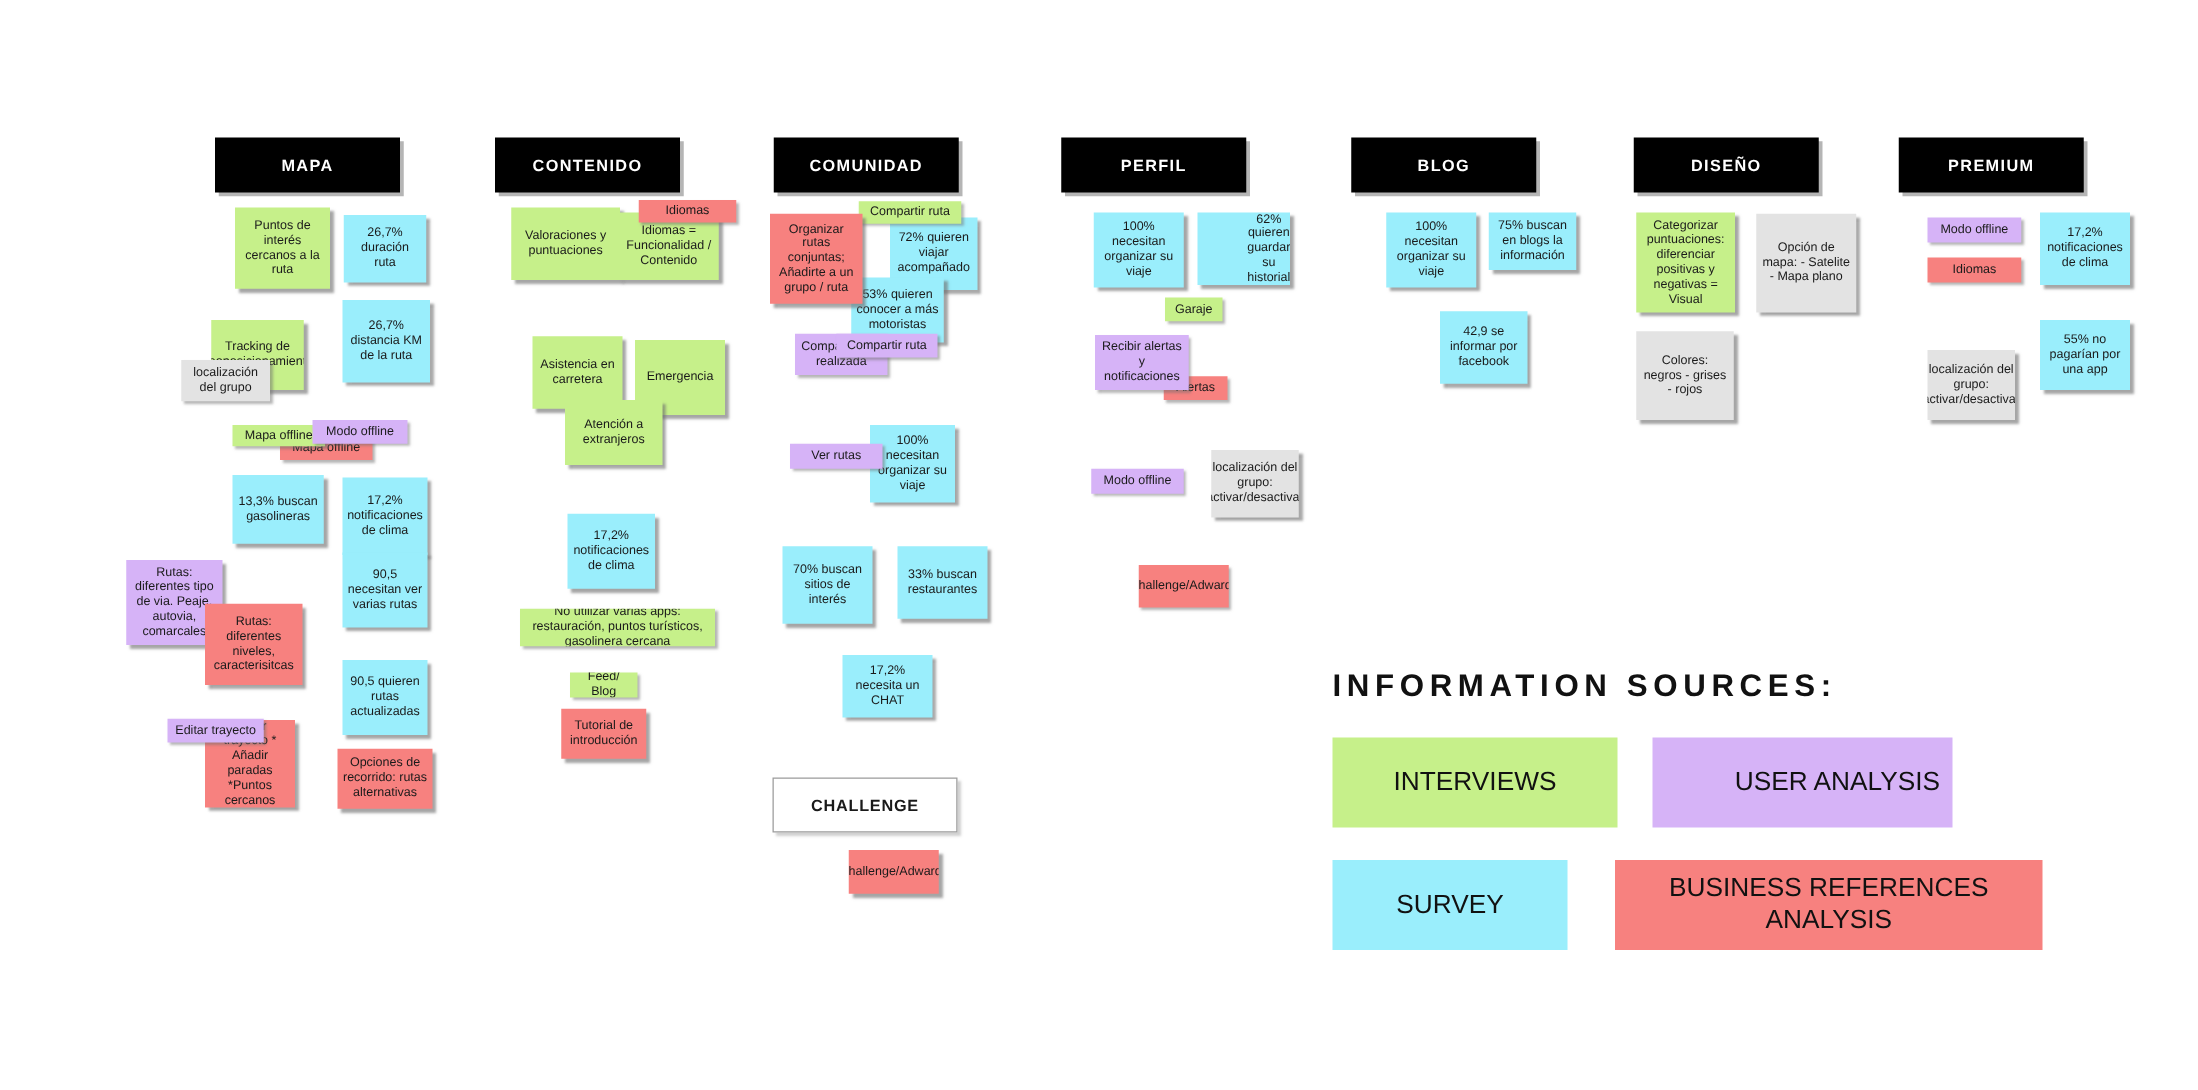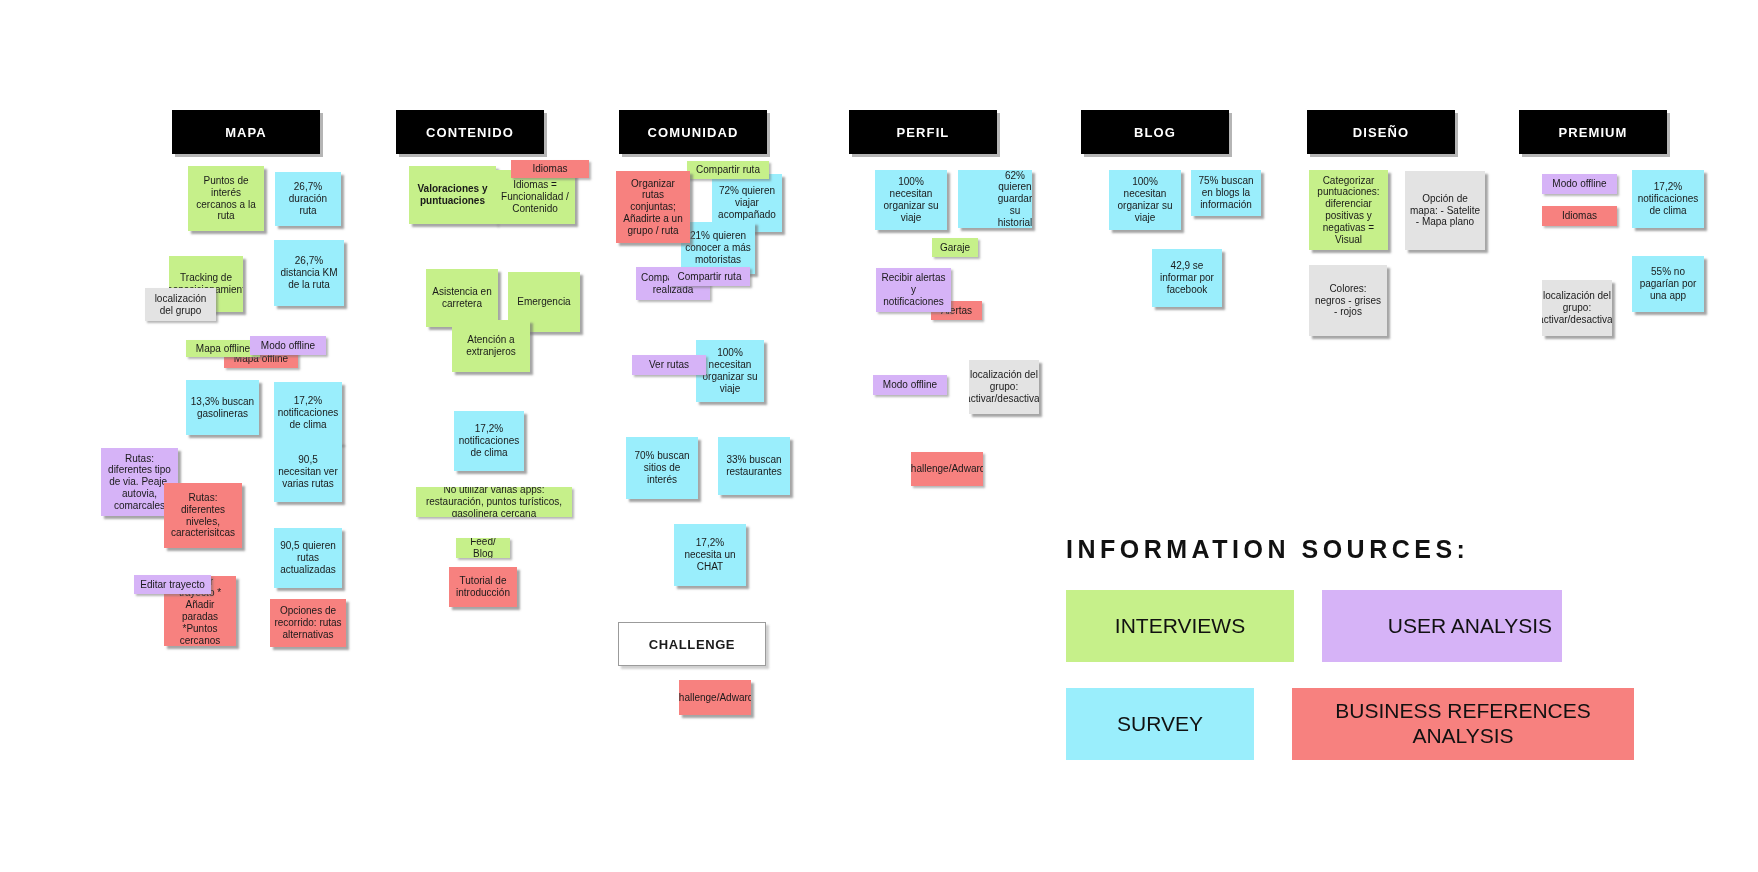"Valoraciones y puntuaciones" div.note { font-weight: bold -> none }
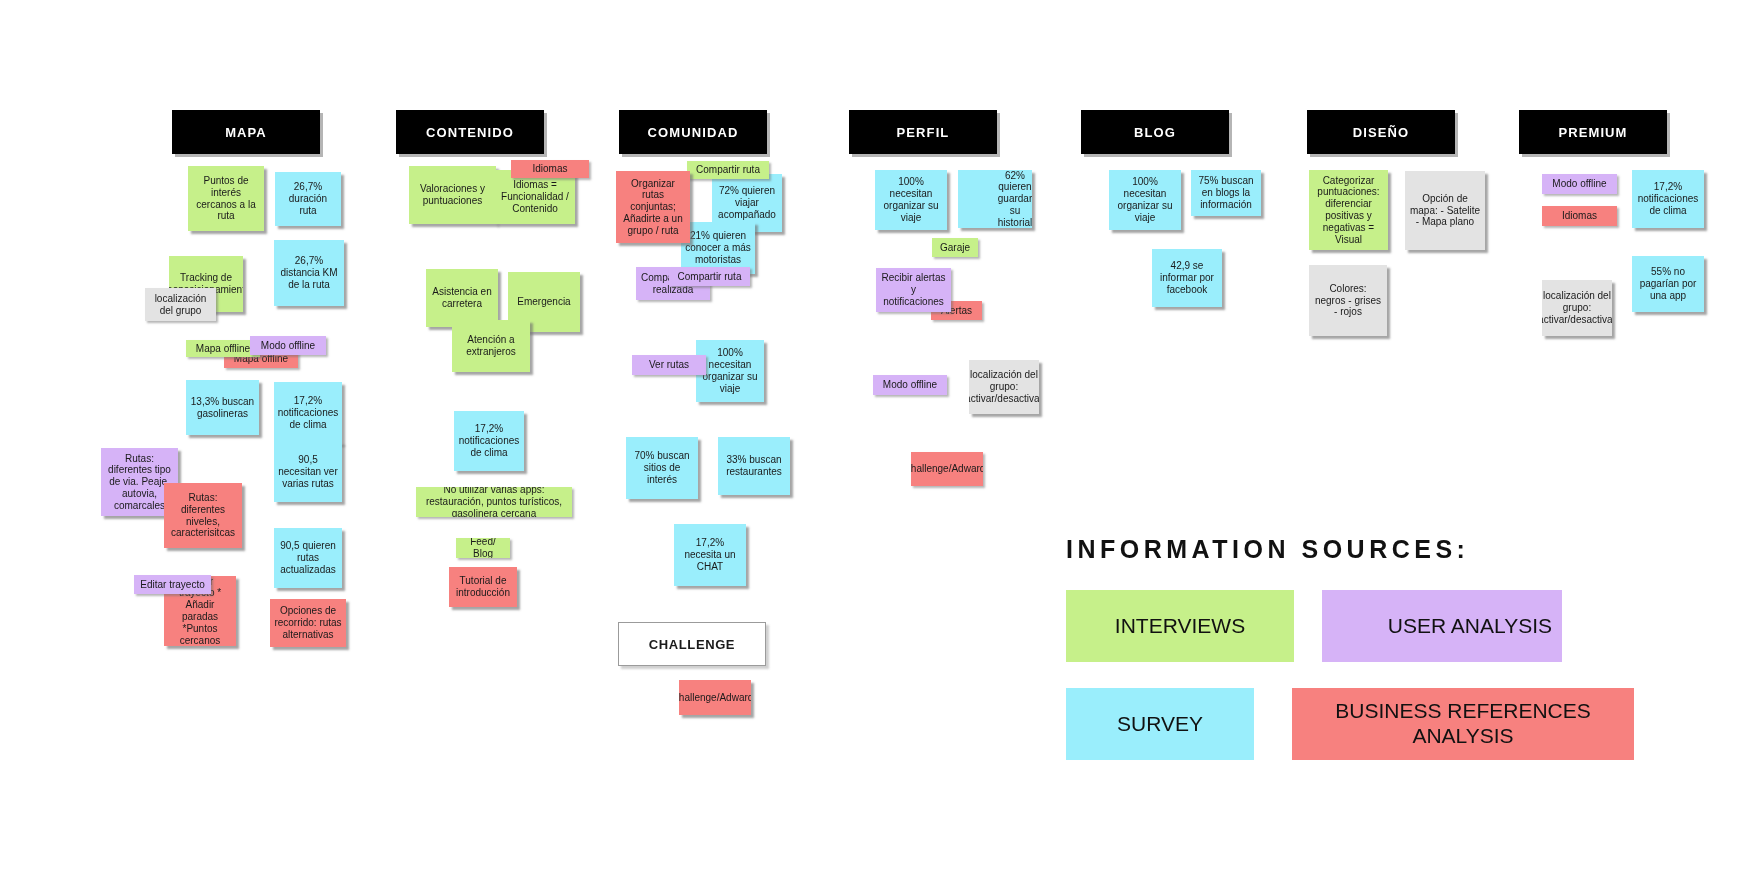"21% quieren conocer a más" span { text: 21% -> 53% }
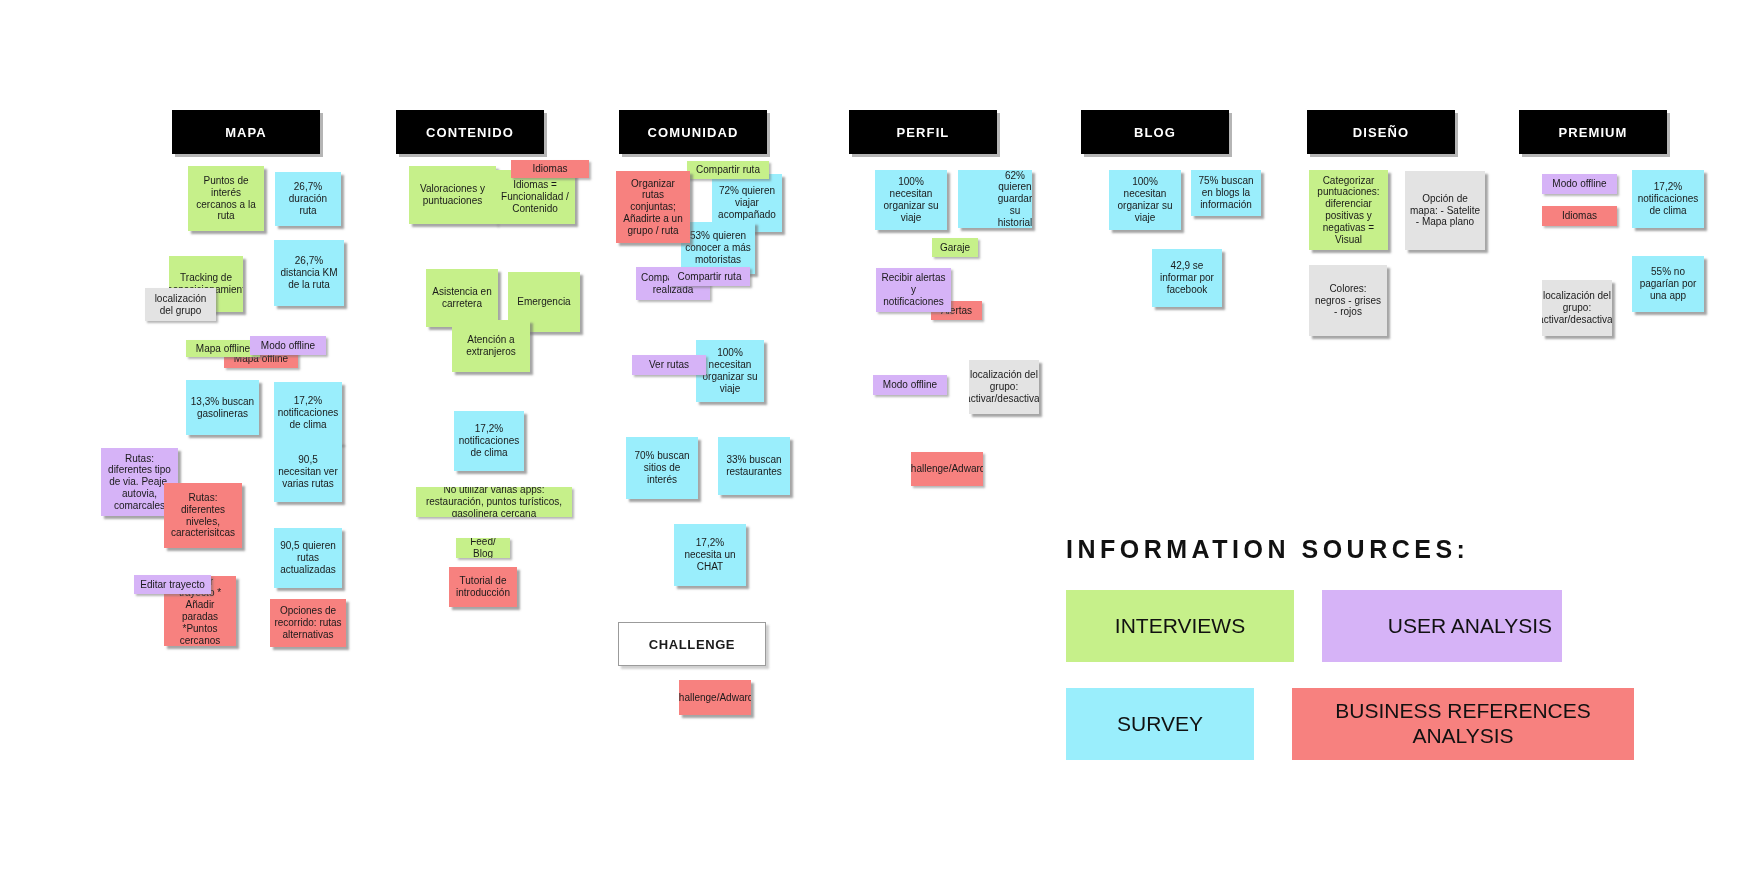"17,2% necesita un CHAT" div.note { height: 62px -> 50px }
